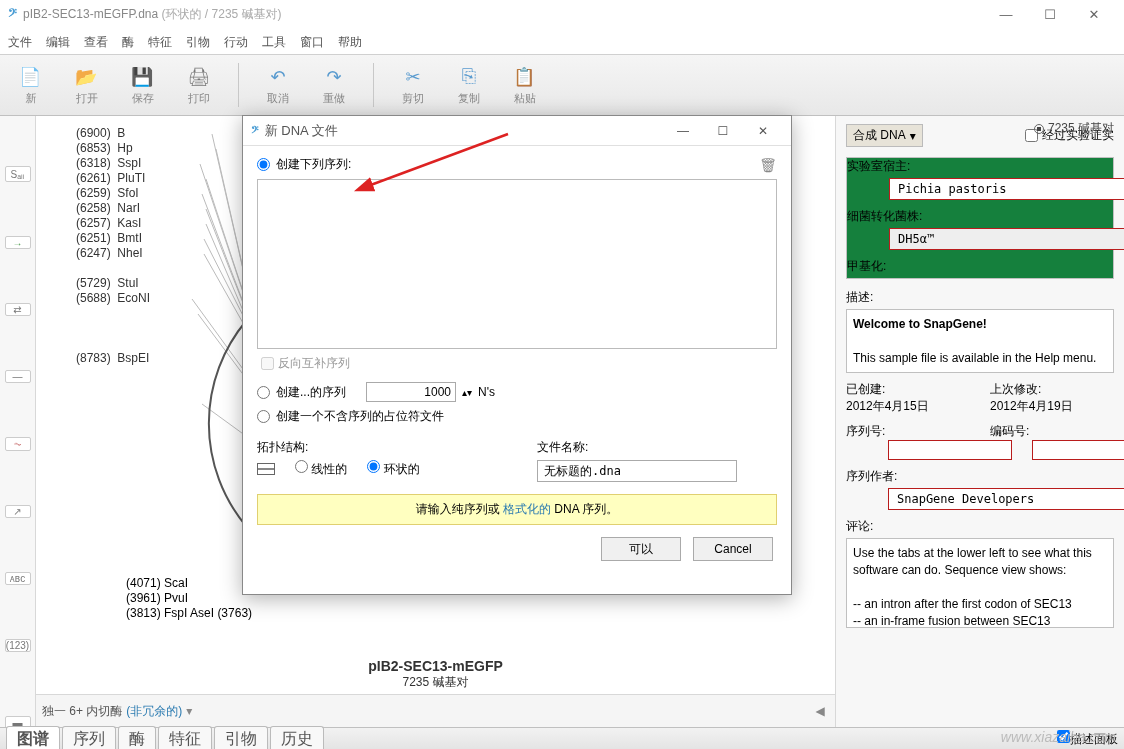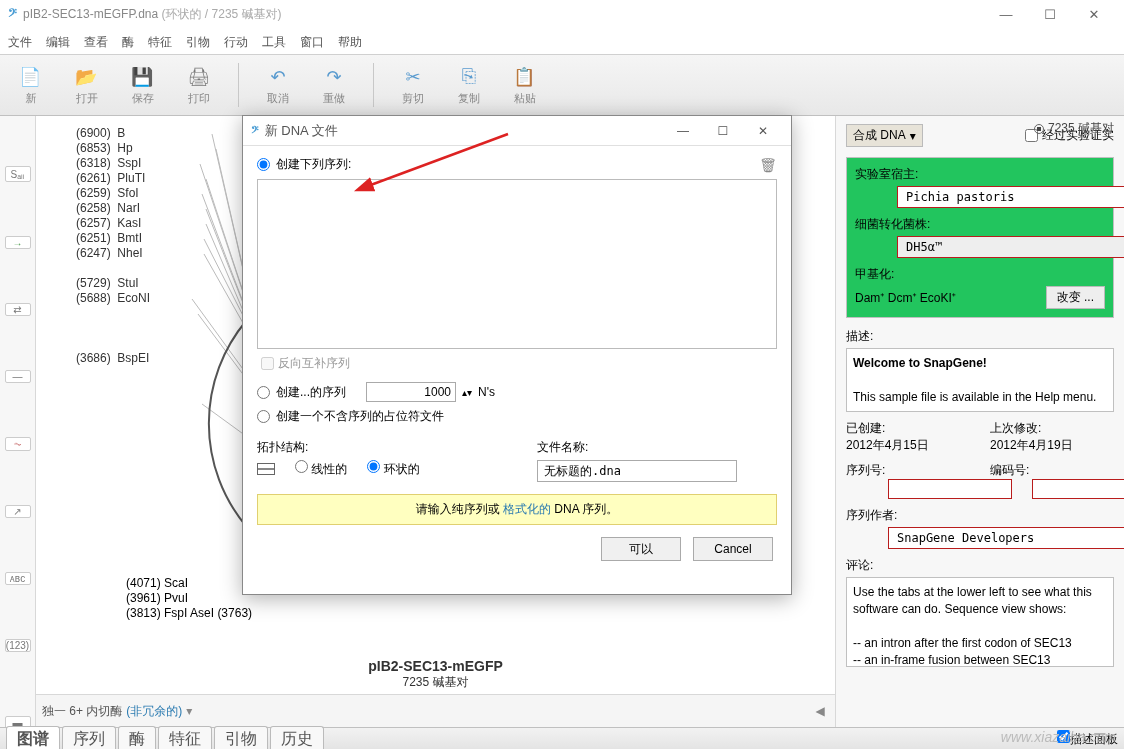"实验室宿主:" .inspector .sectionbox { background: #22c55e -> #15803d; padding: 8px -> 0 }
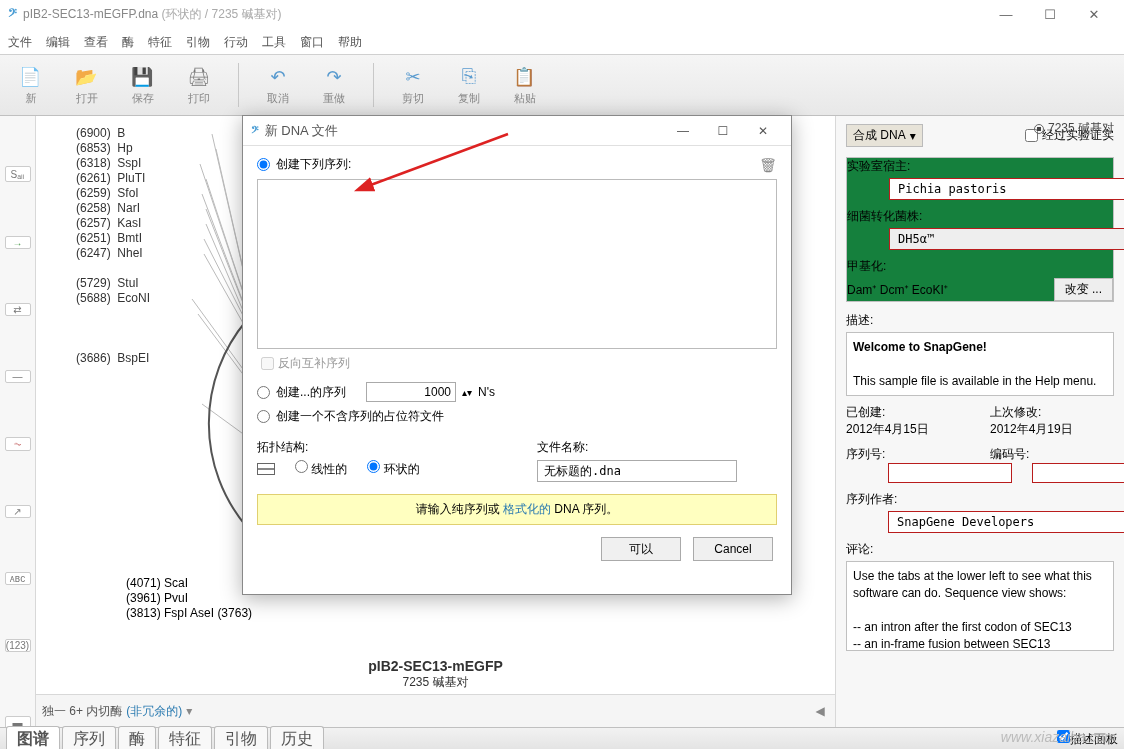"Dam⁺ Dcm⁺ EcoKI⁺" div.meth-row { html: <div> <span>Dam⁺ Dcm⁺ EcoKI⁺</span> <button>改变 ...</button> </div> -> none }
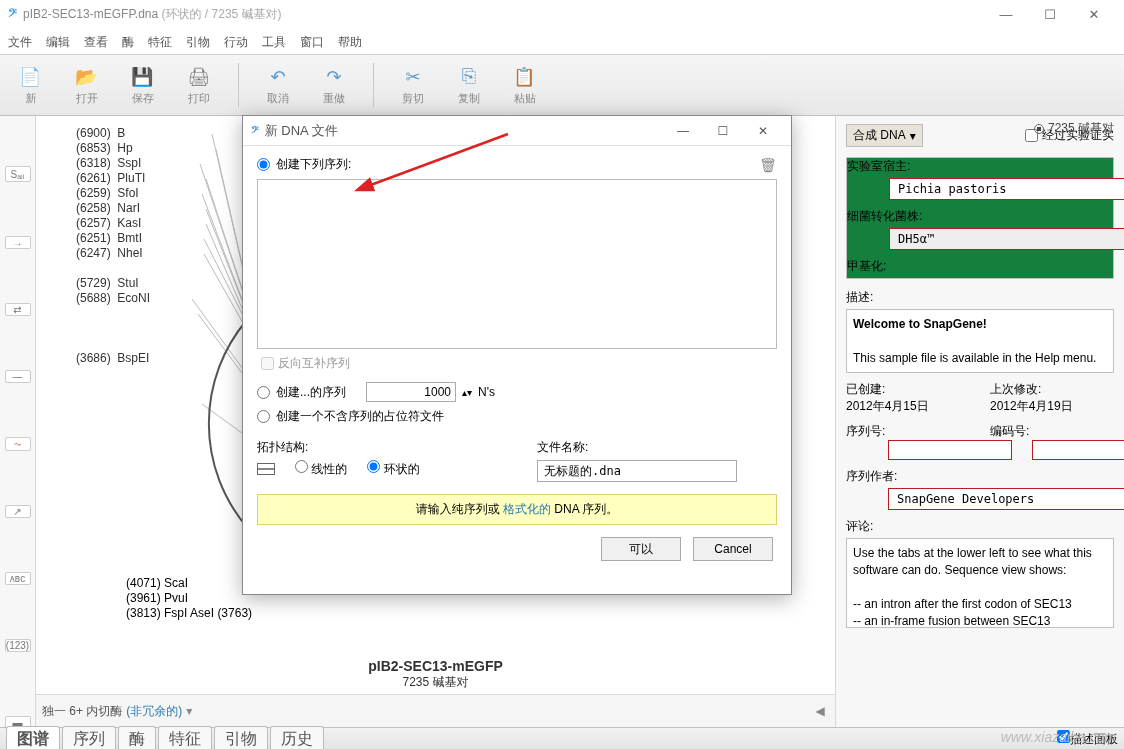"(3686) BspEI" span { text: 3686 -> 8783 }
